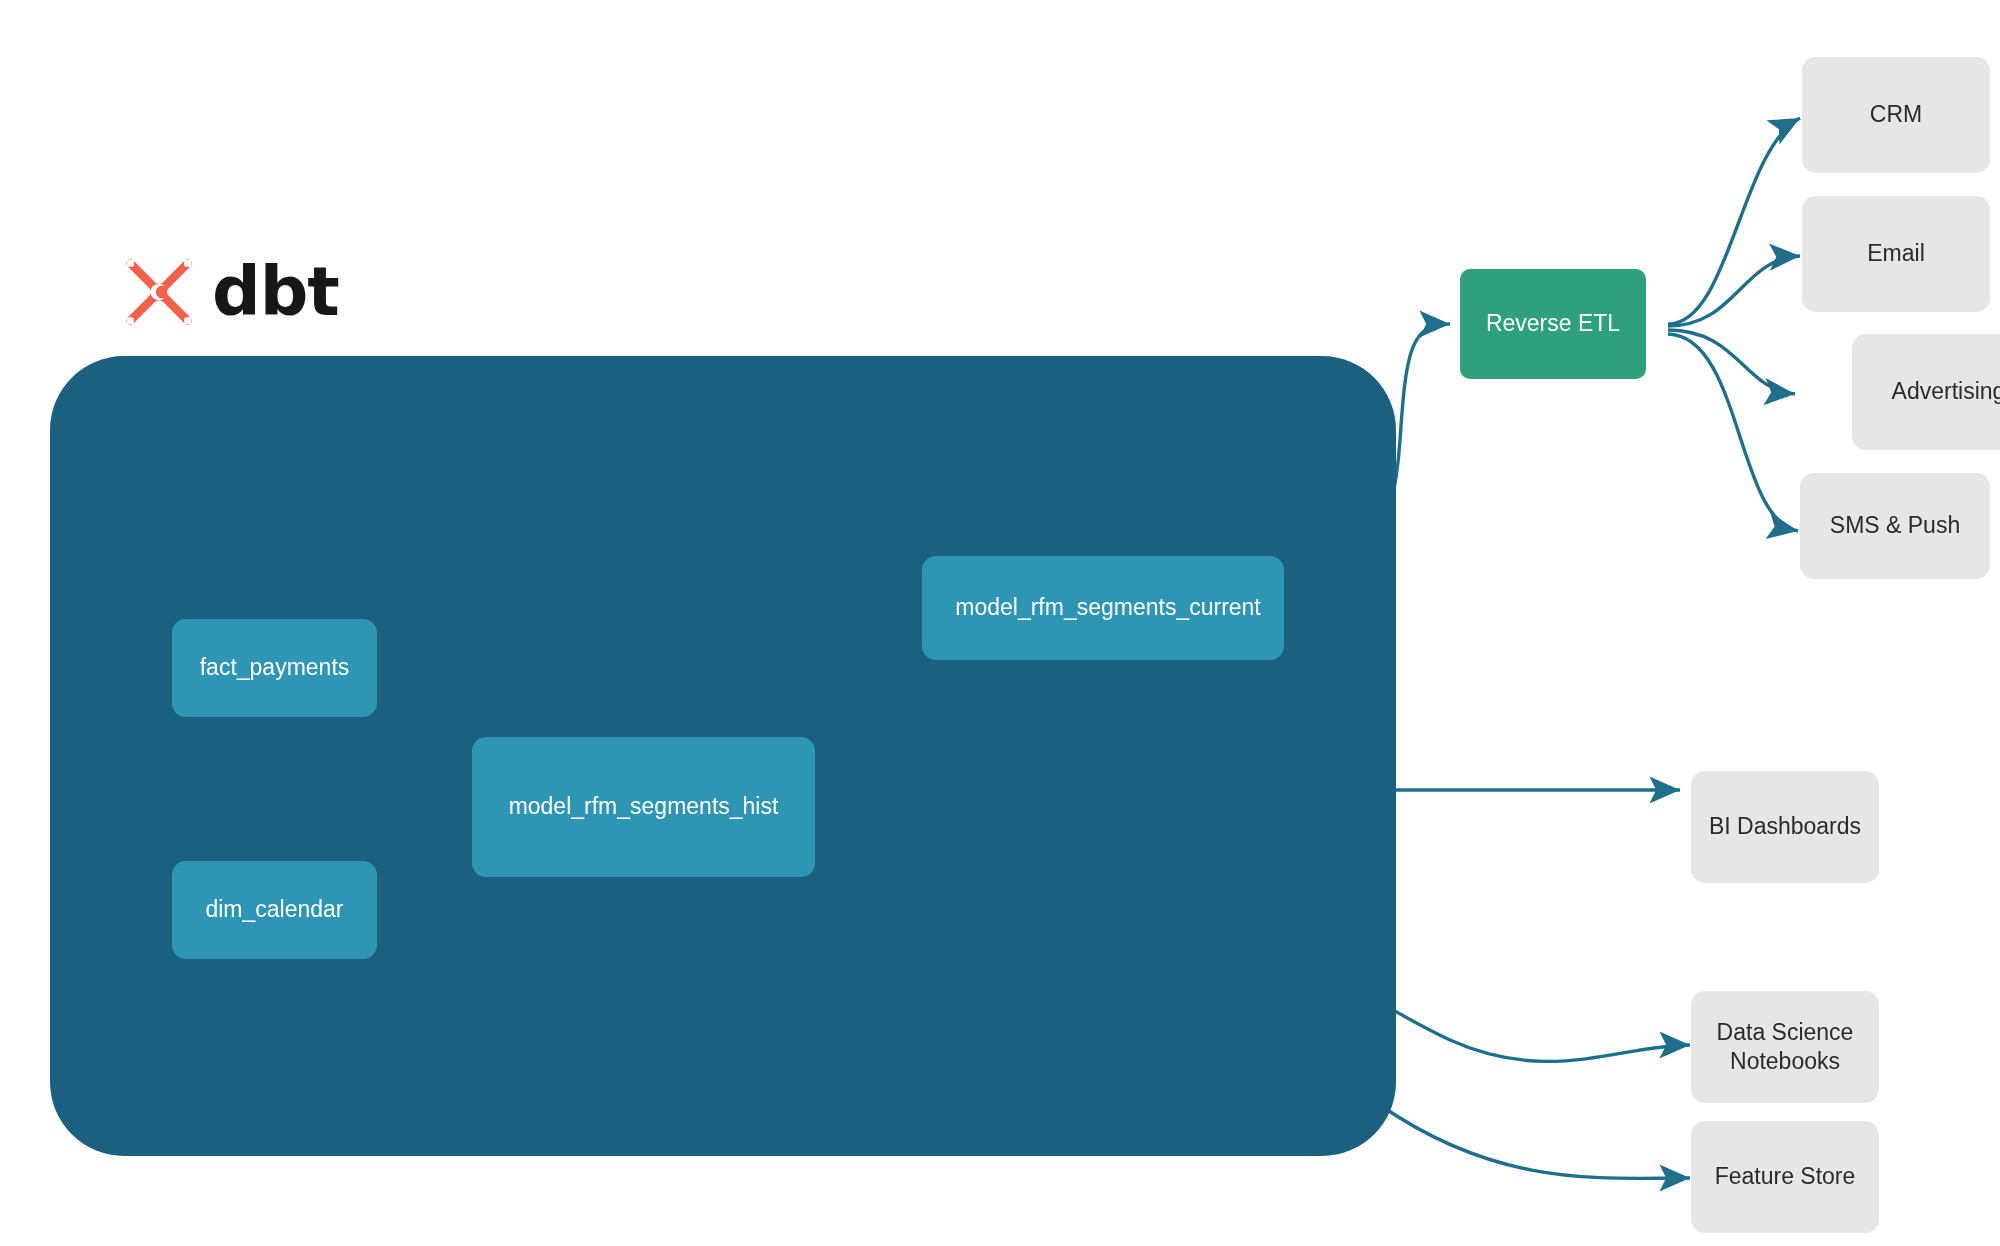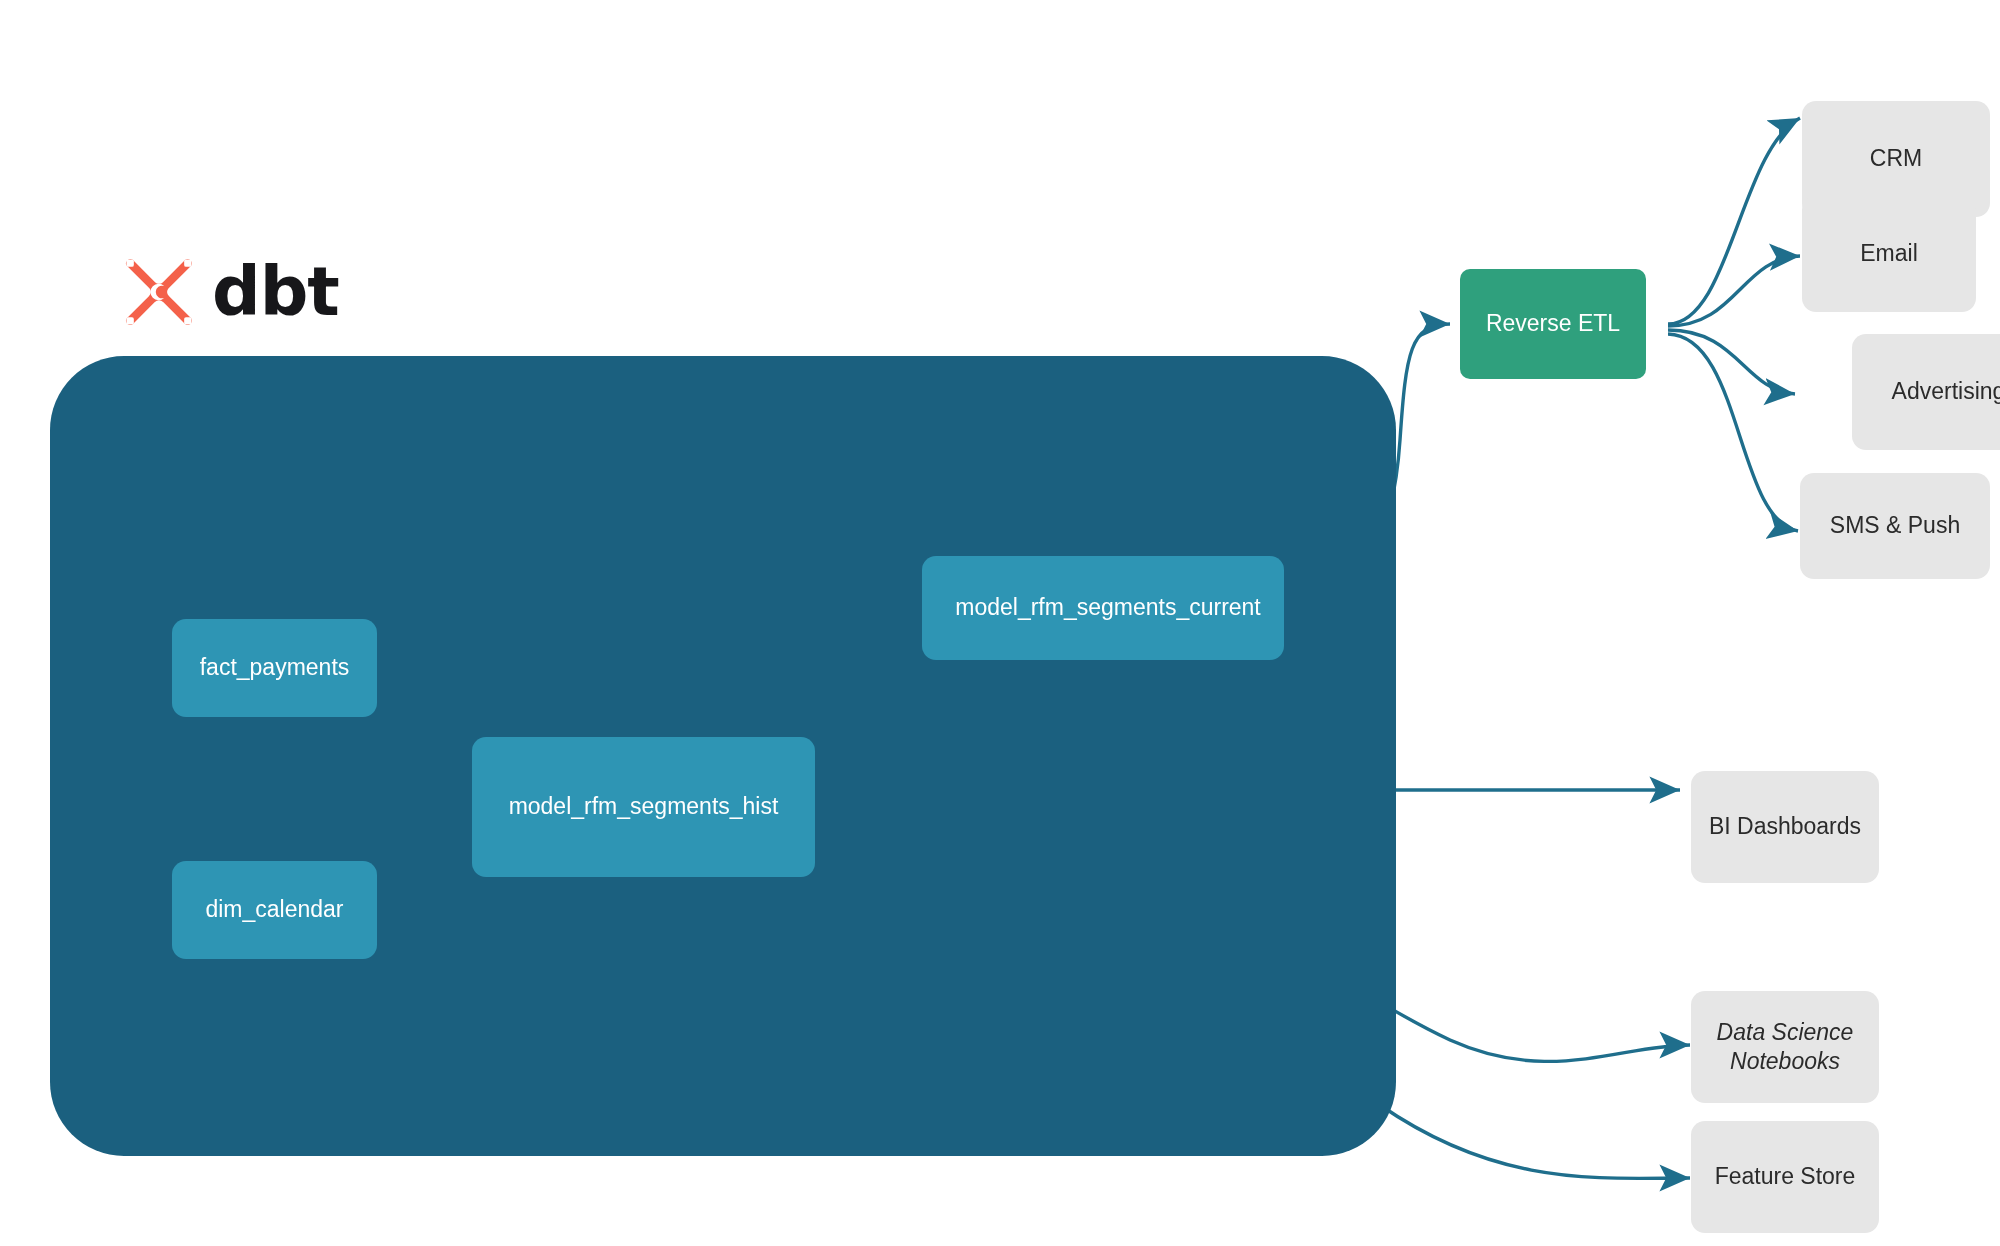"CRM" div.node { margin-top: 44px -> none }
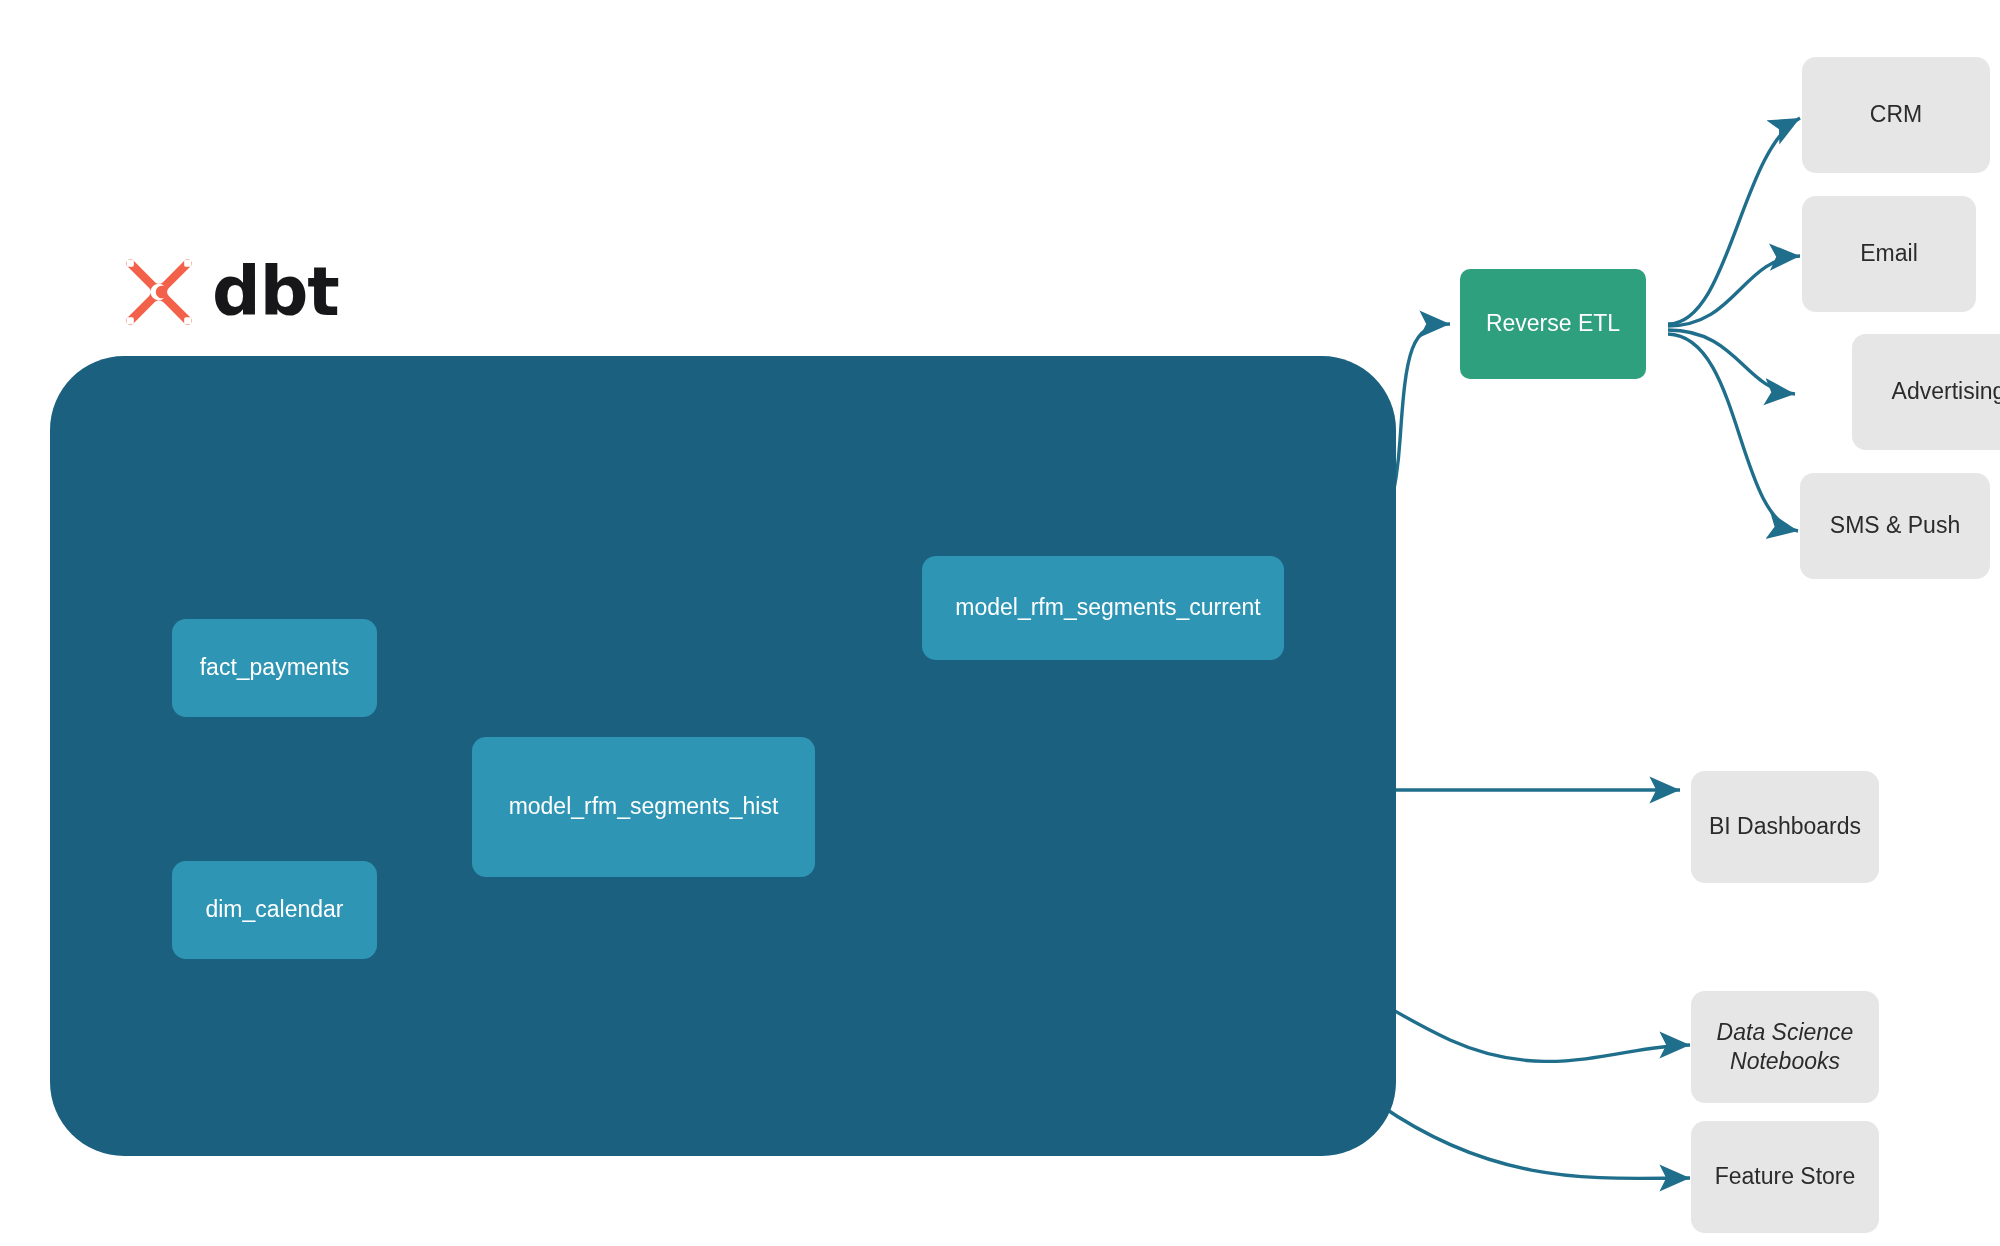"Email" div.node { width: 174px -> 188px }
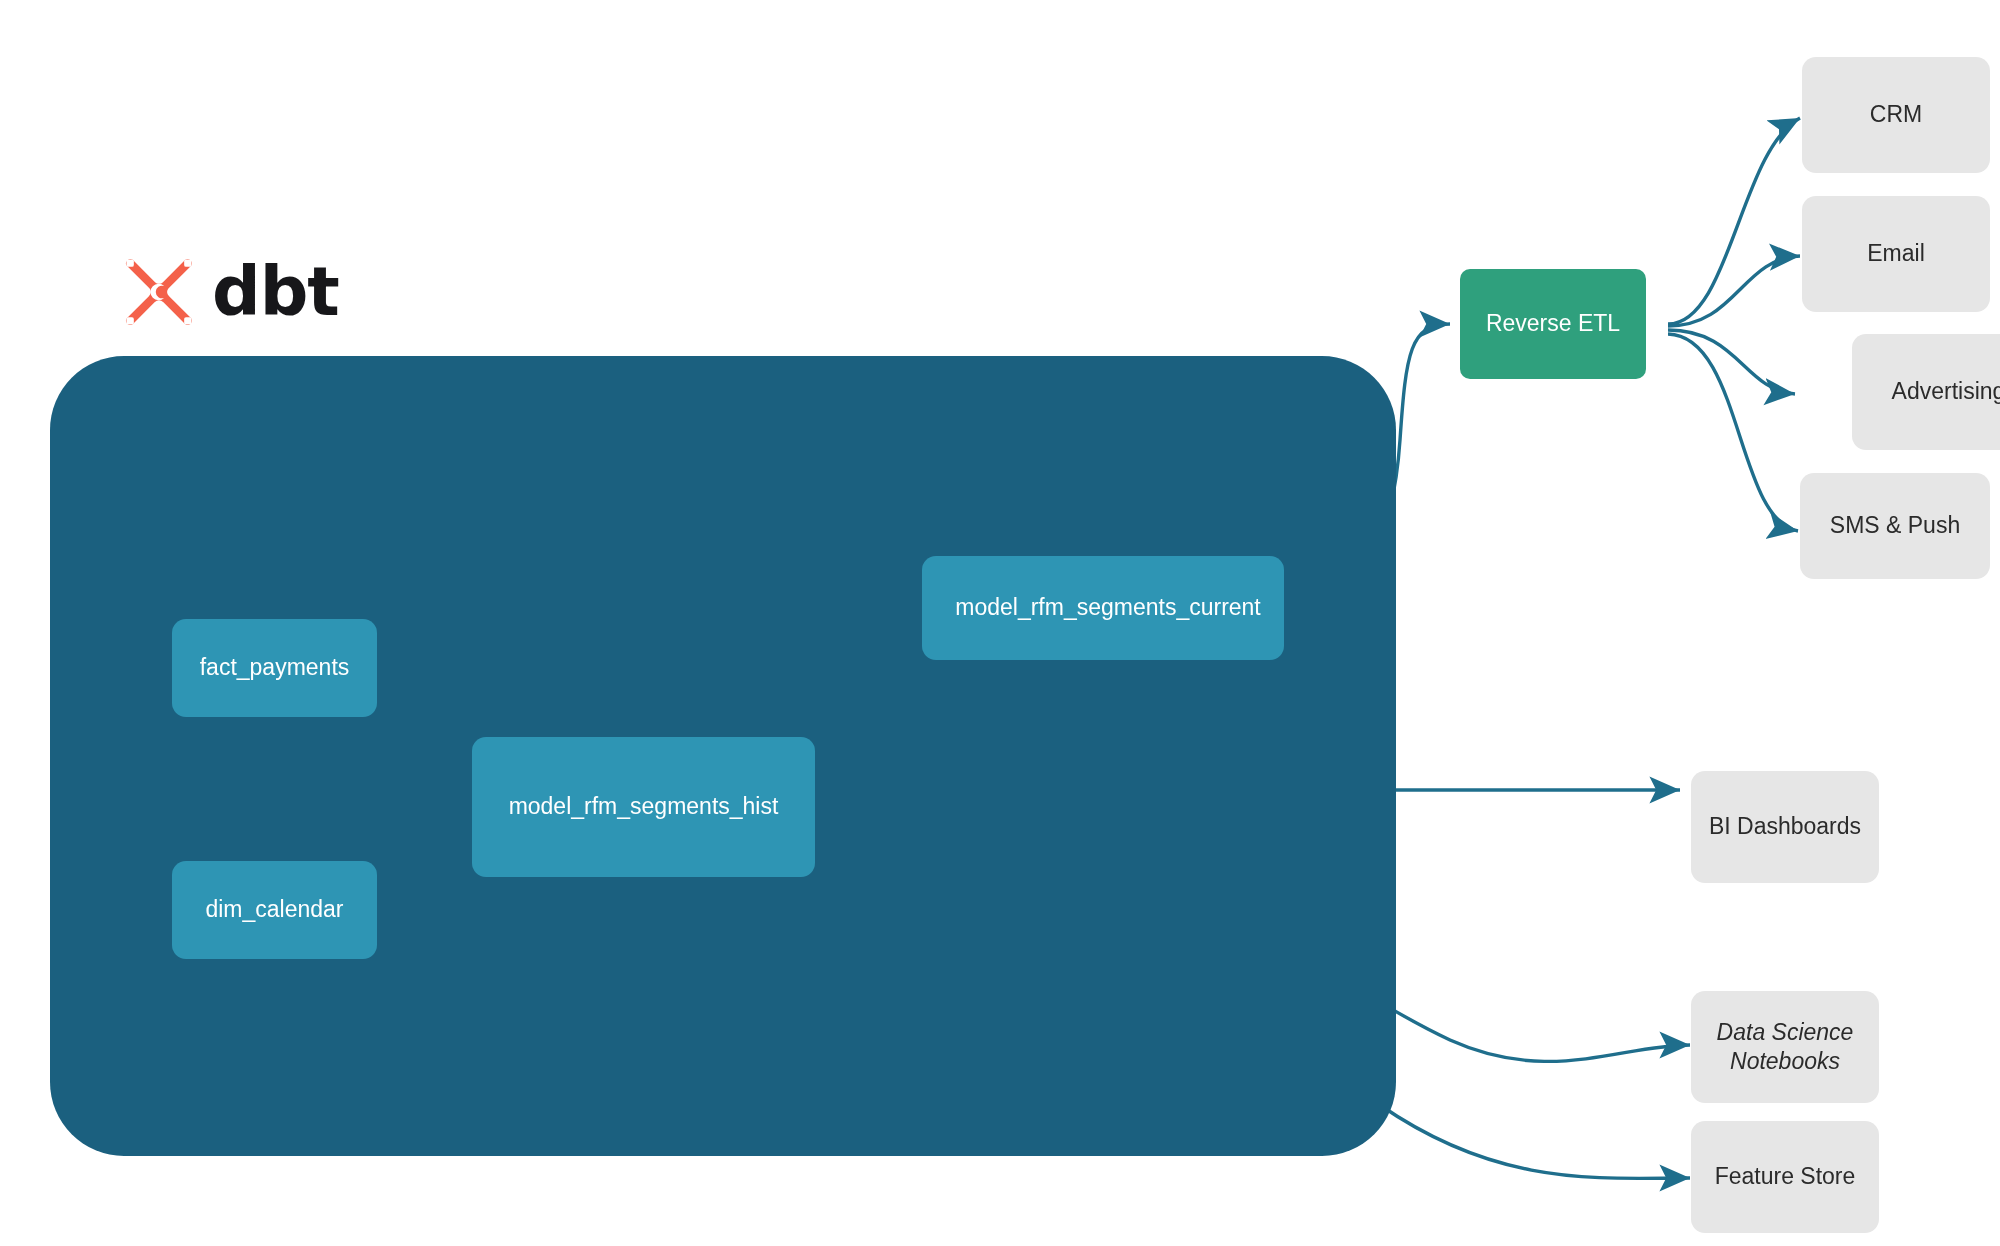"Data Science" .node-gray .two-line { font-style: italic -> none }
